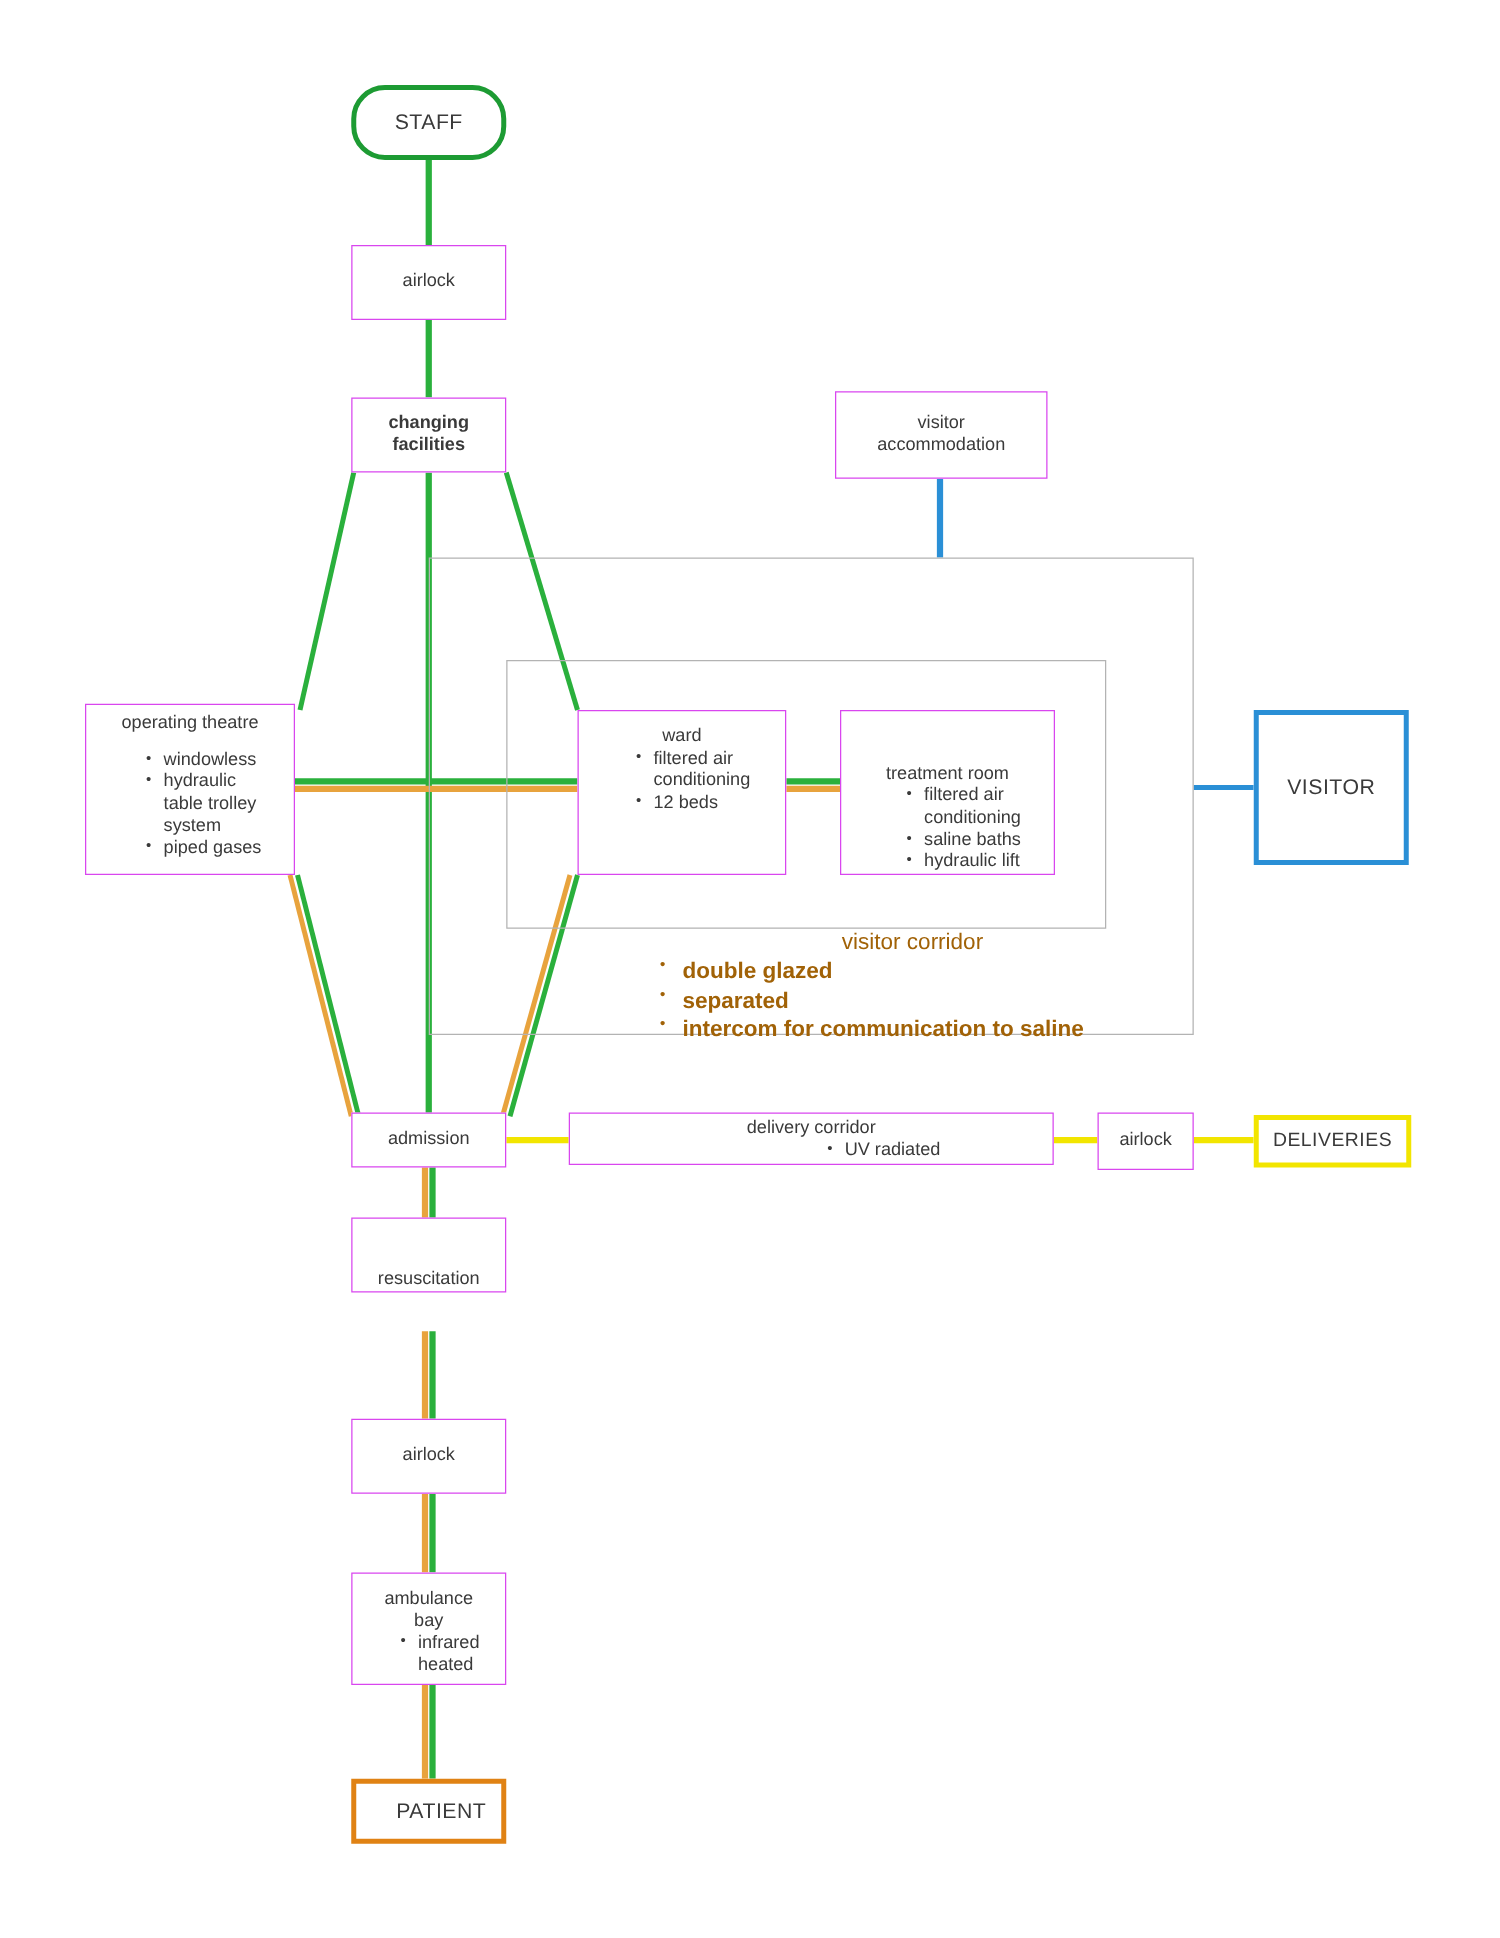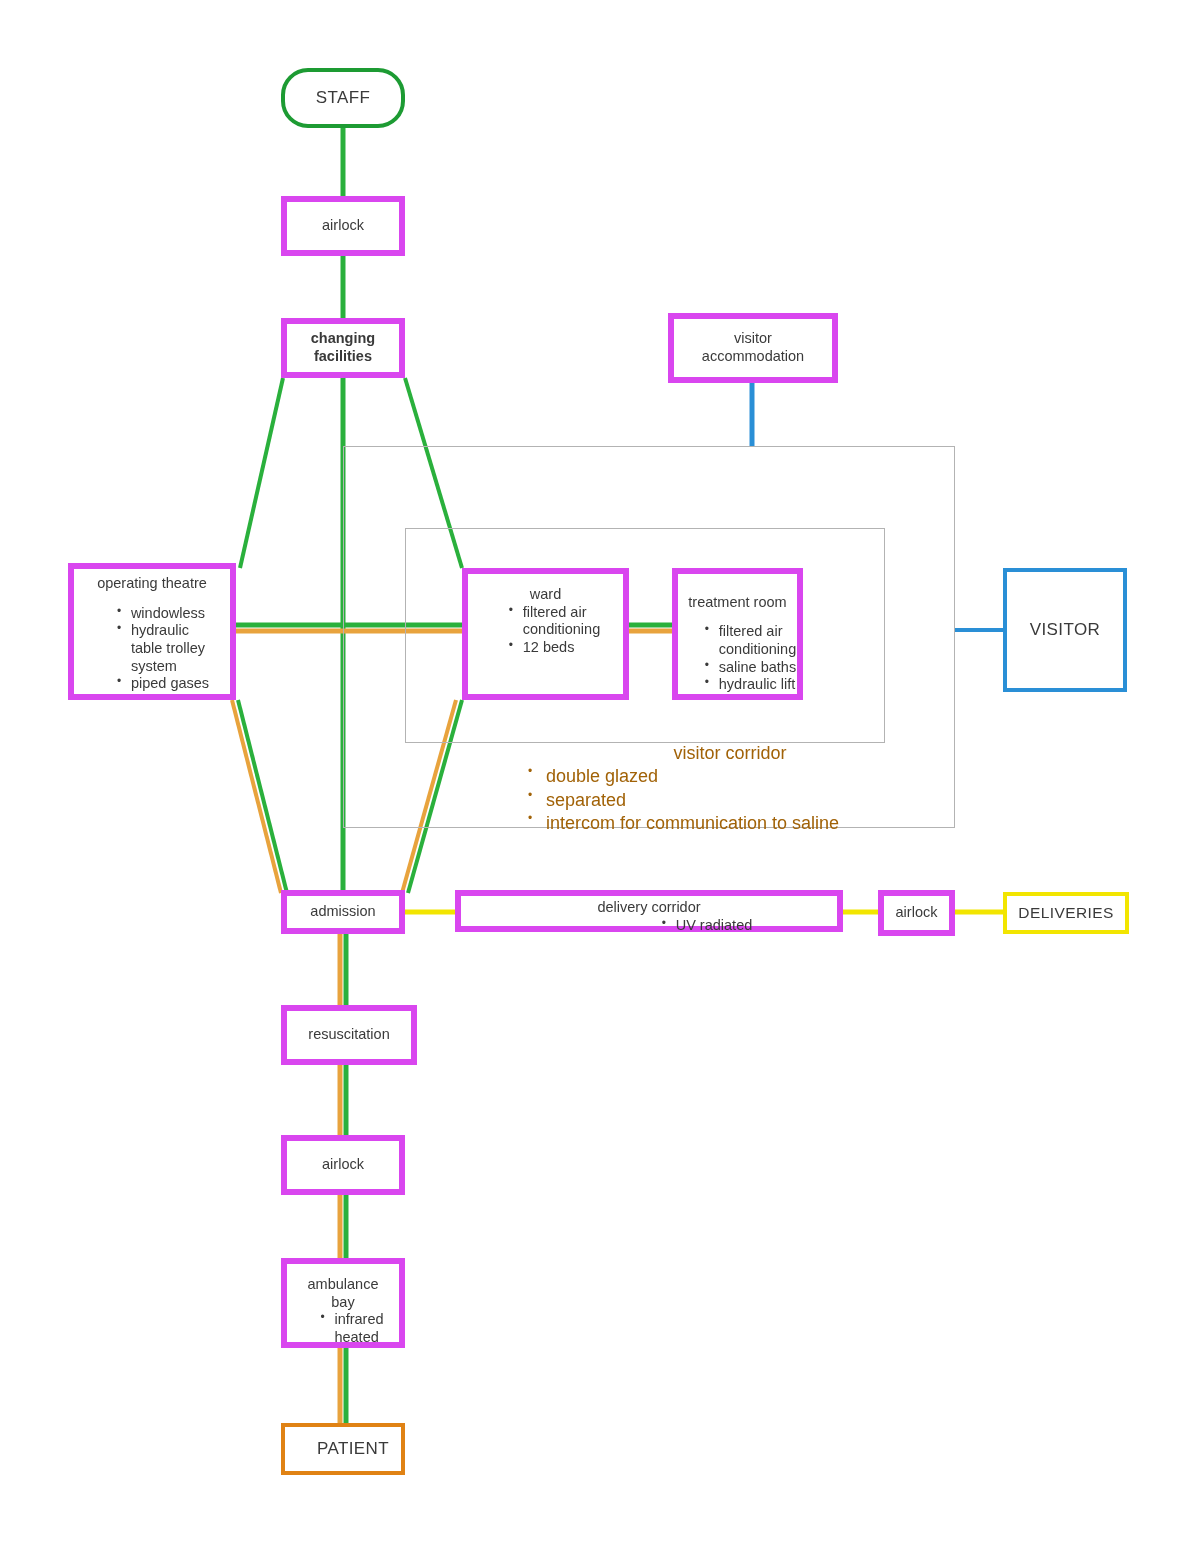"airlock" .node { border: 6px solid #d946ef -> 1px solid #d946ef }
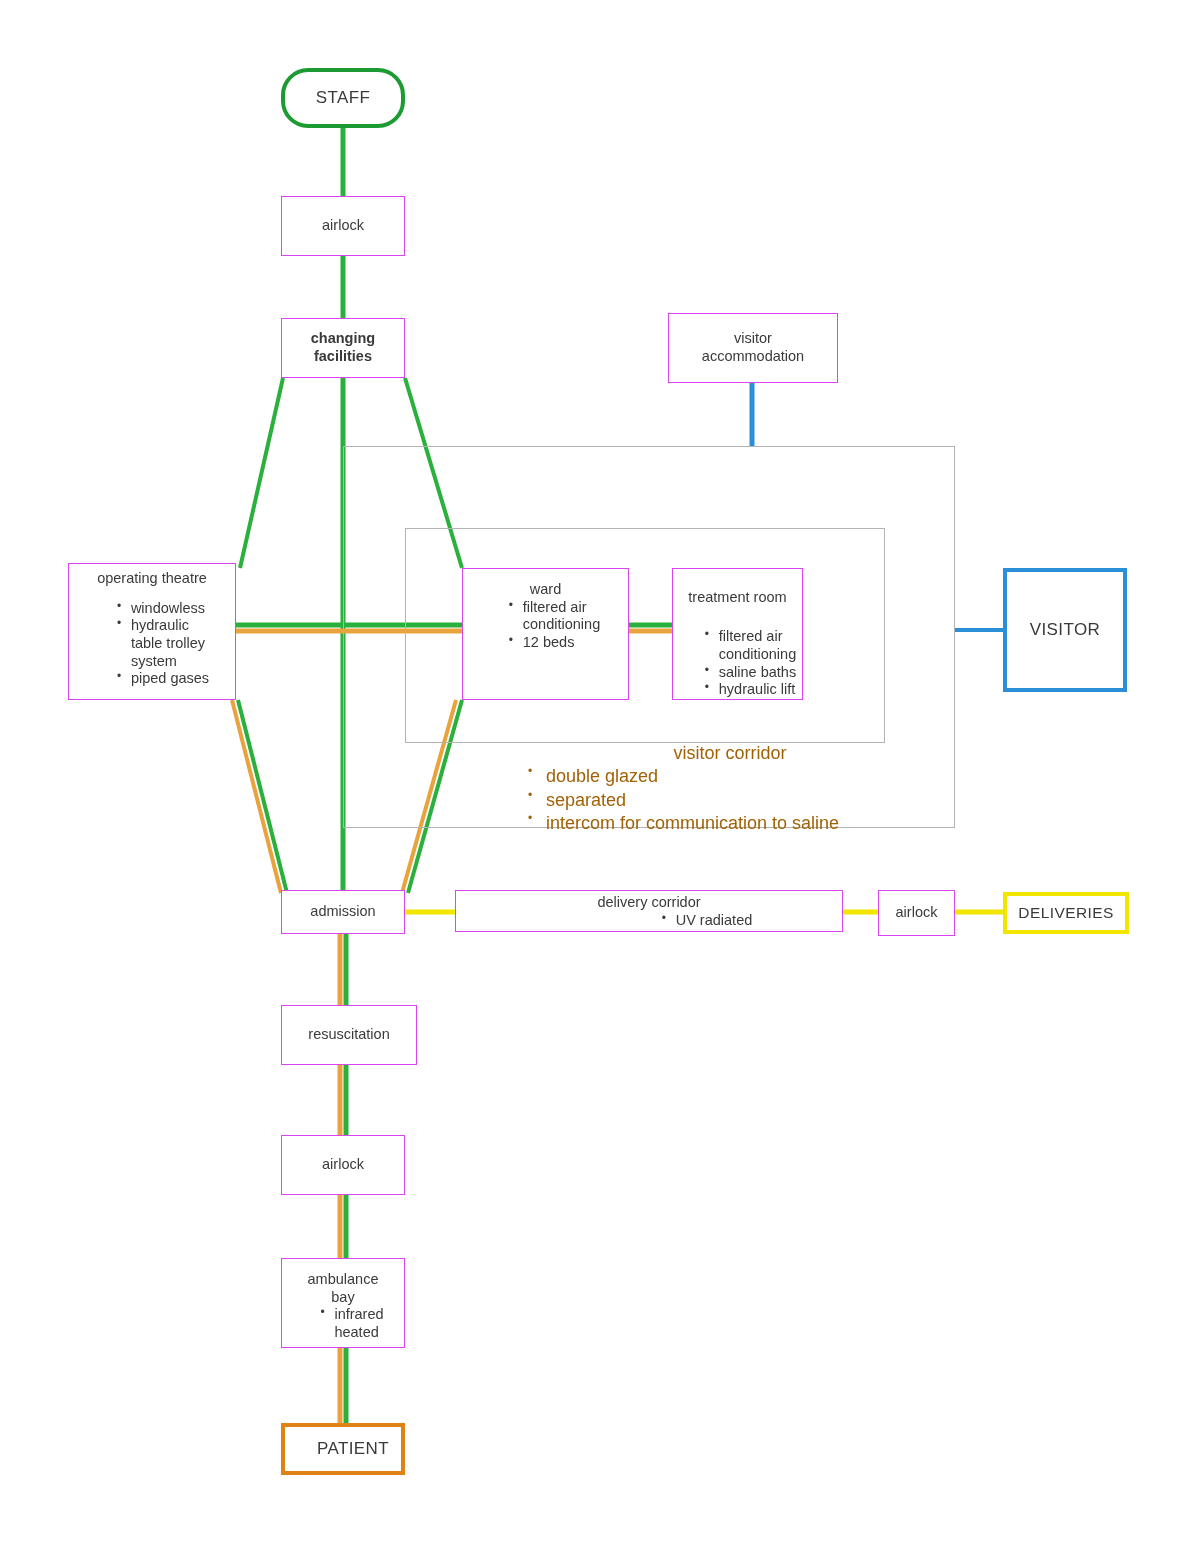"treatment room" div.node { justify-content: space-between -> flex-end; width: 131px -> 172px }
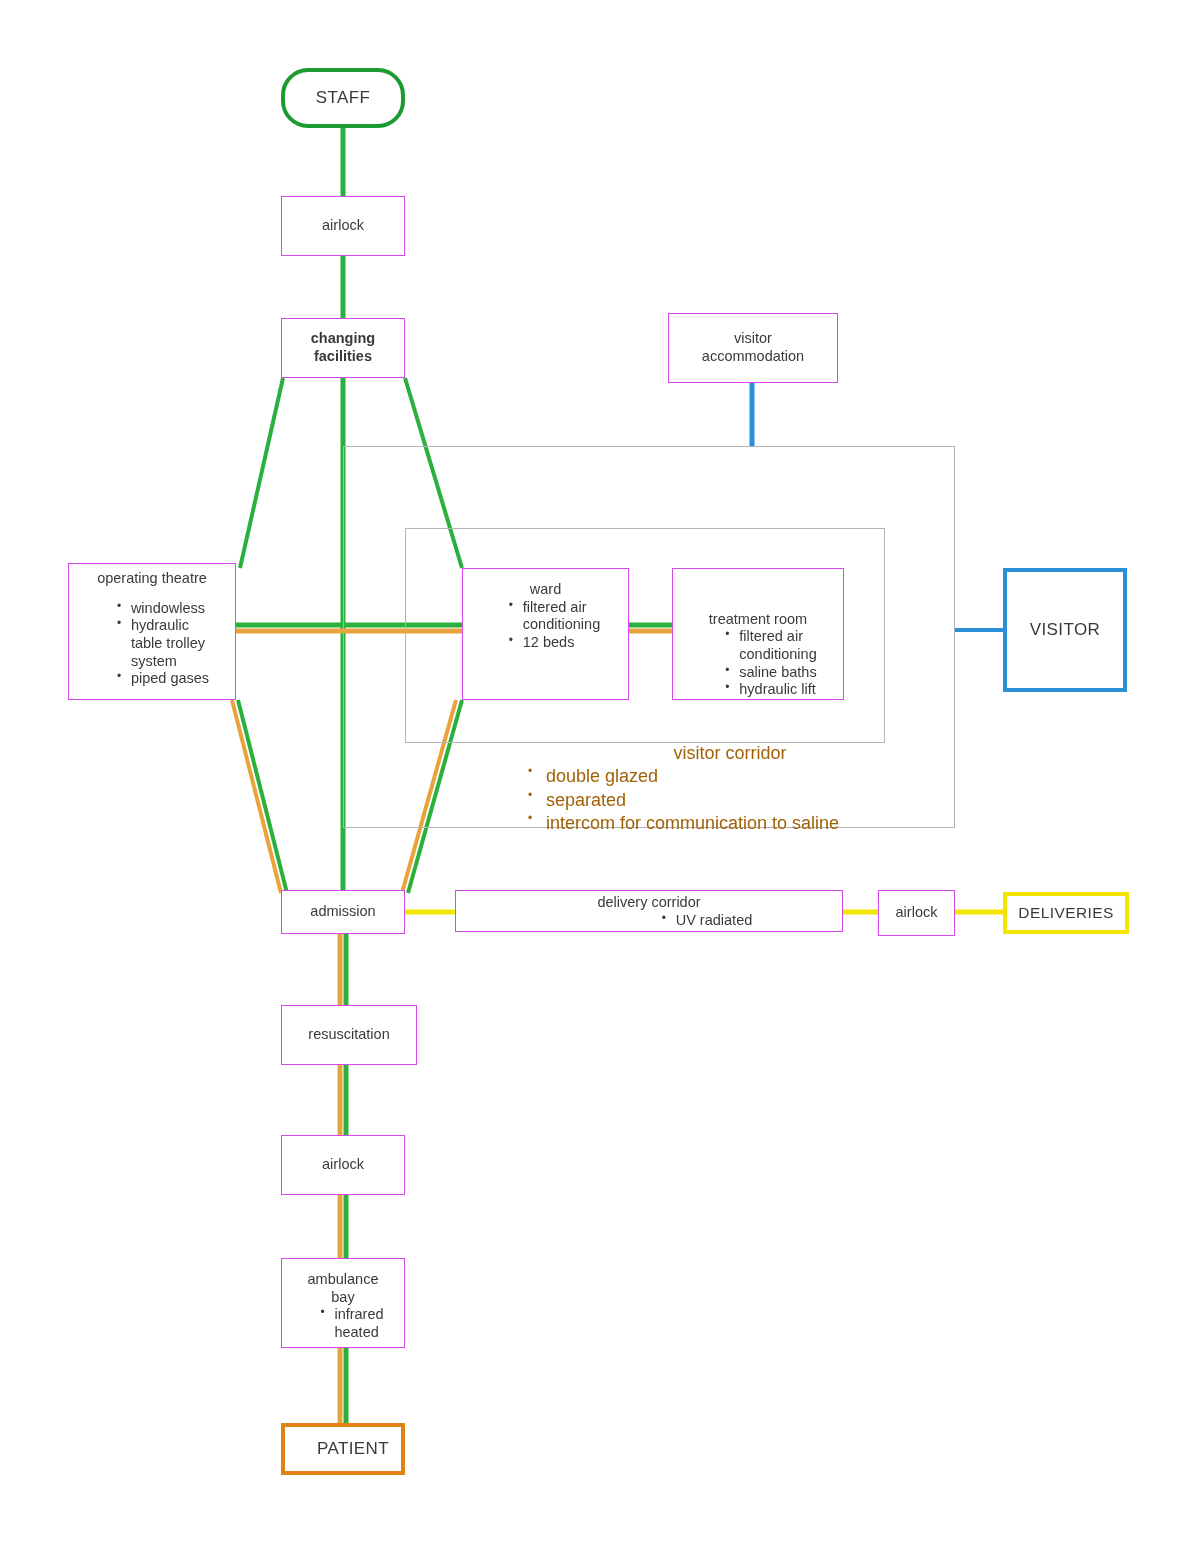"double glazed" .corridor-label ul { font-weight: none -> bold }
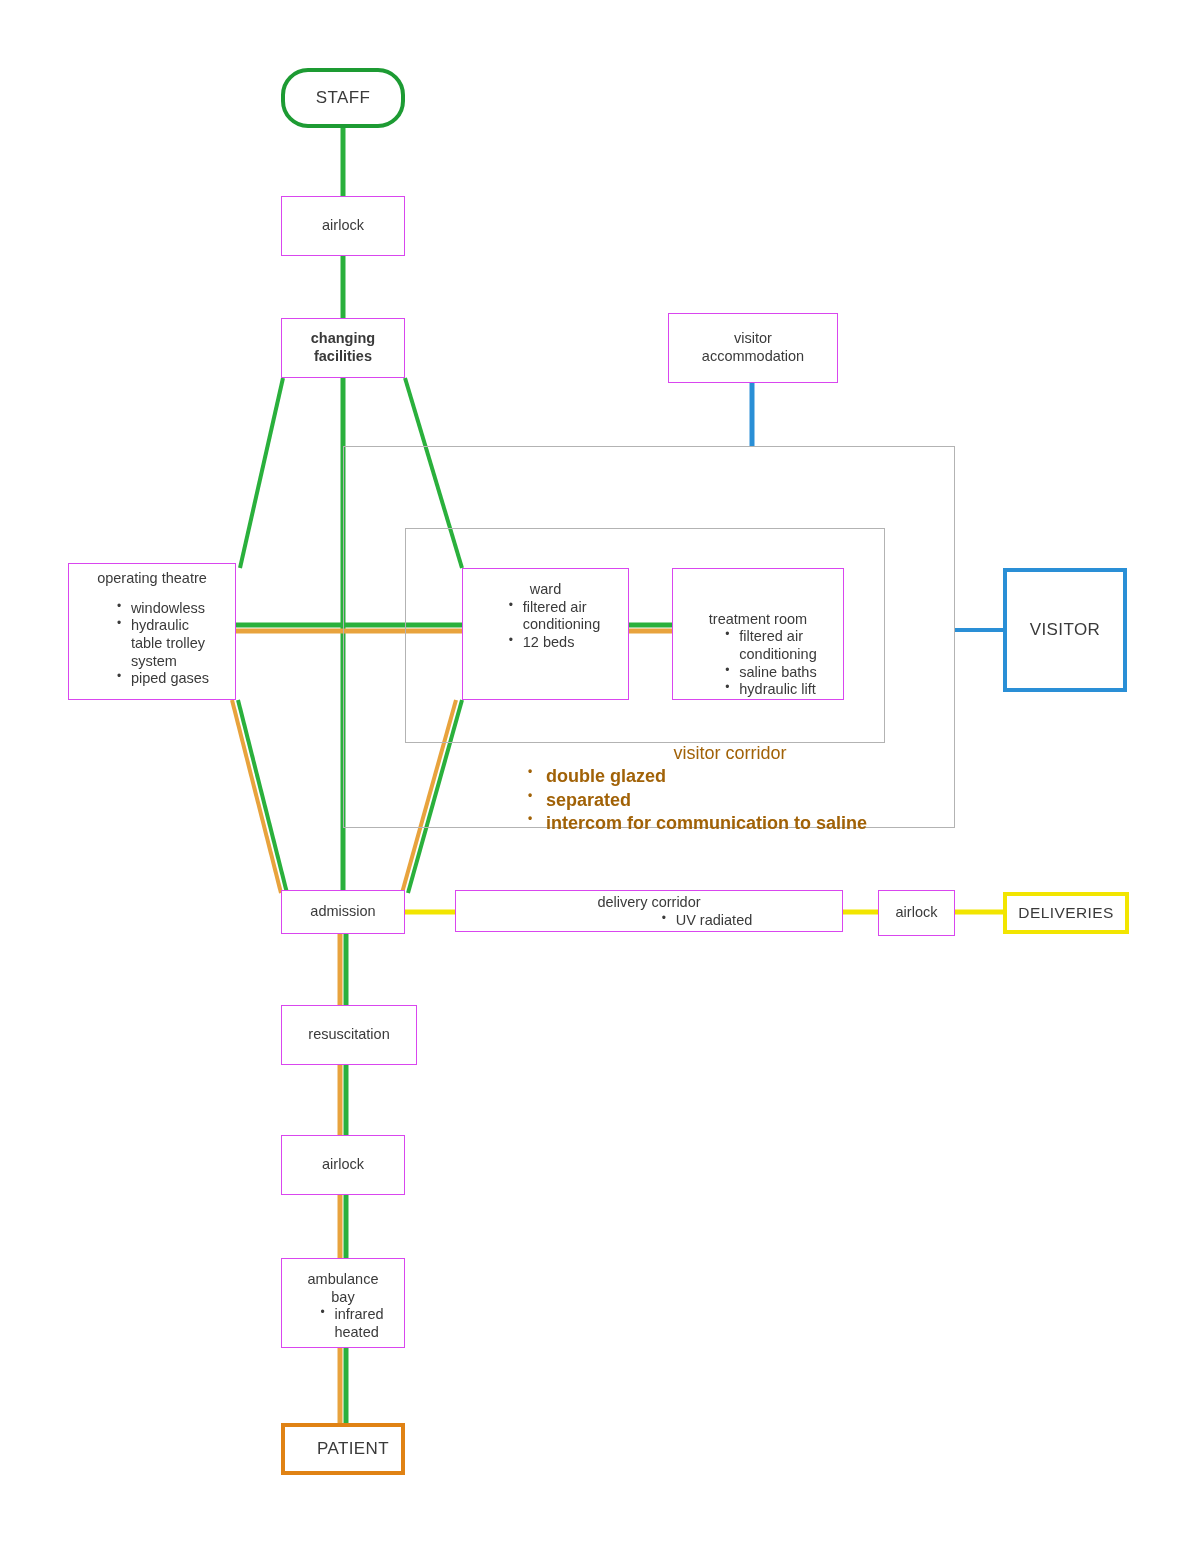"resuscitation" div.node { justify-content: none -> flex-end; top: 1005px -> 974px; width: 136px -> 124px }
